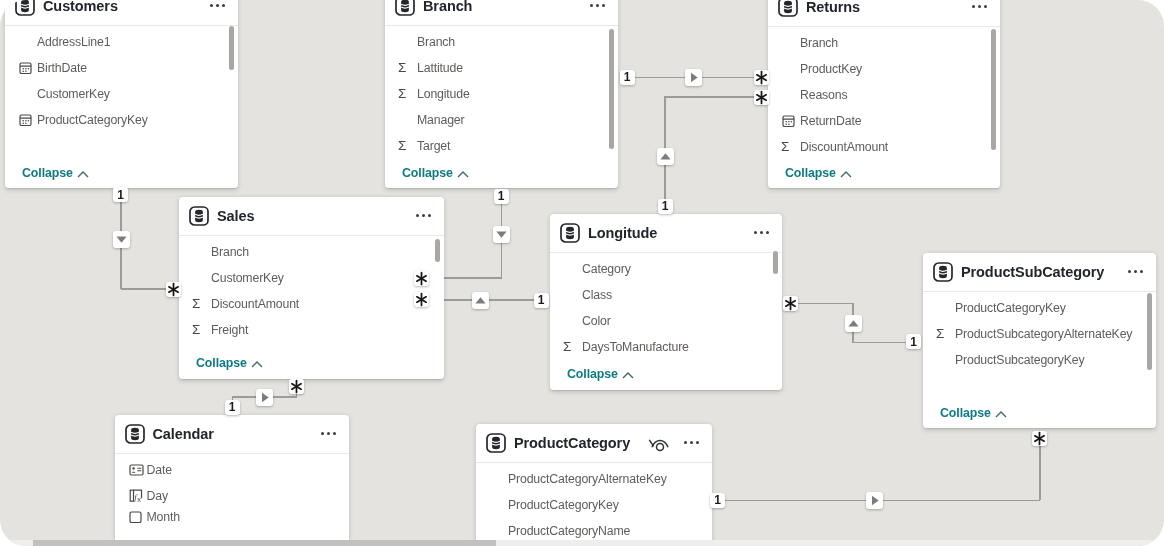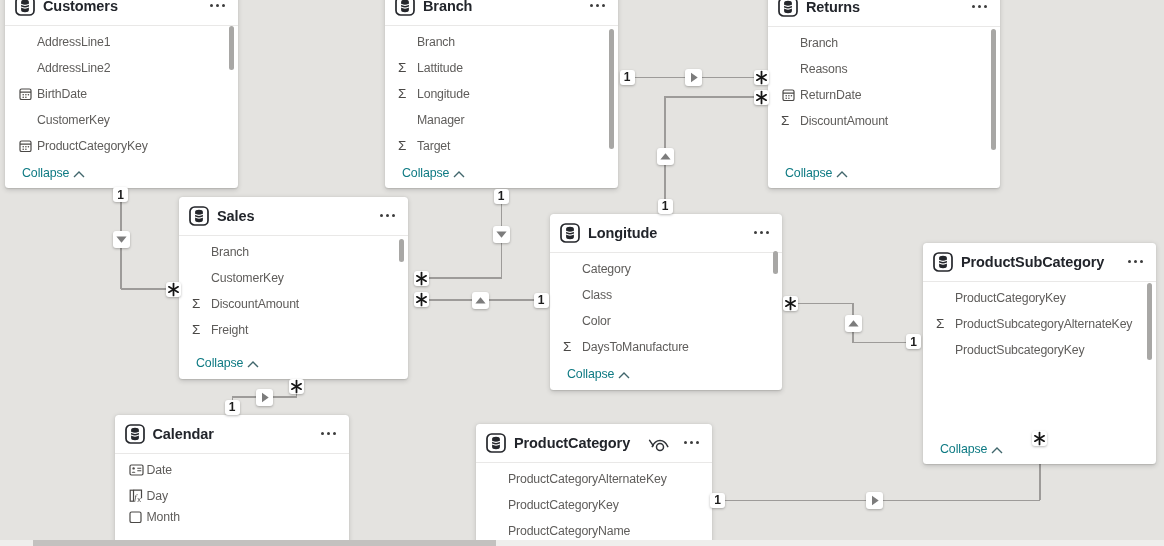"Customers" #canvas { border-radius: none -> 26px }
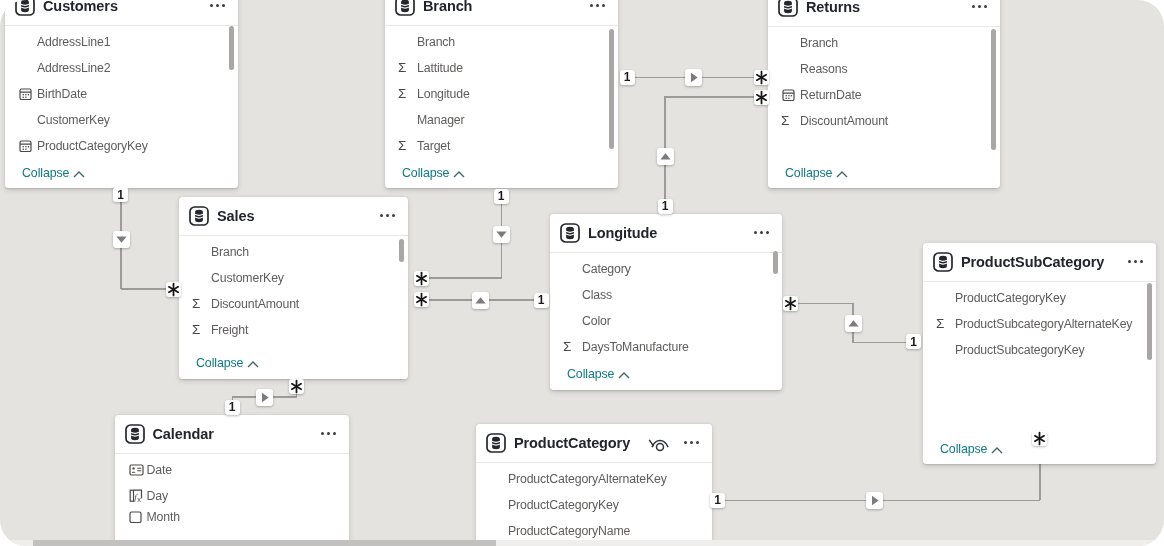"AddressLine2" div.row { html: <div> <span>AddressLine2</span> </div> -> none }
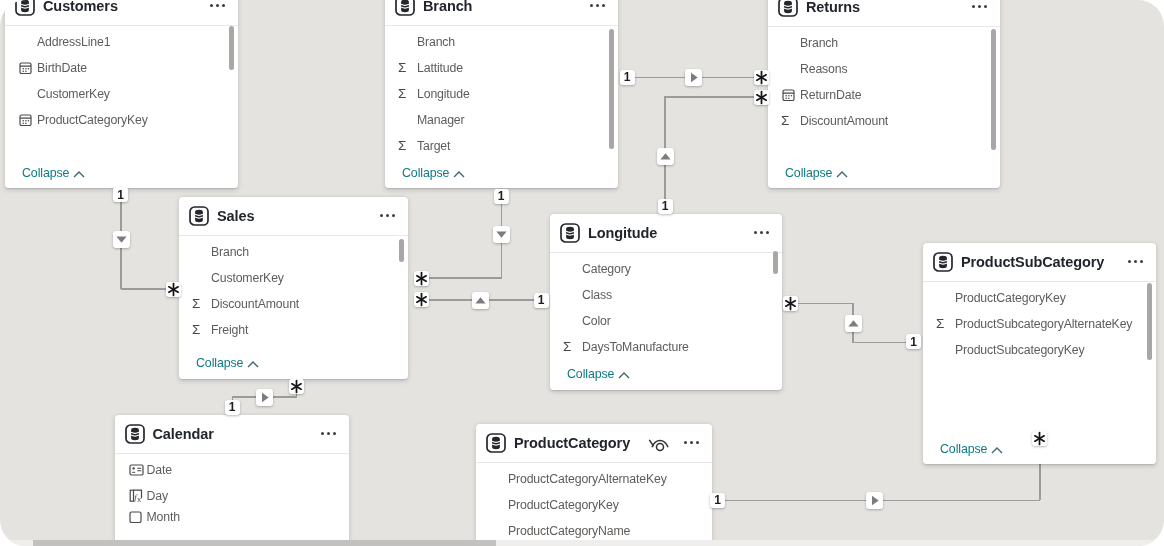"ProductKey" div.row { html: none -> <div> <span>ProductKey</span> </div> }
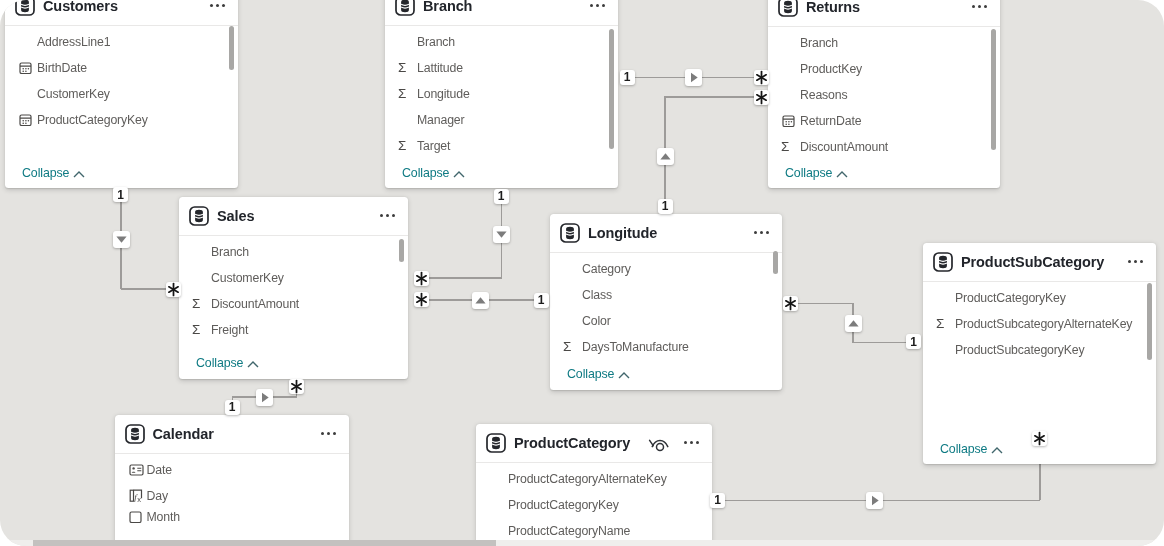"Collapse" .clp { font-weight: none -> bold }
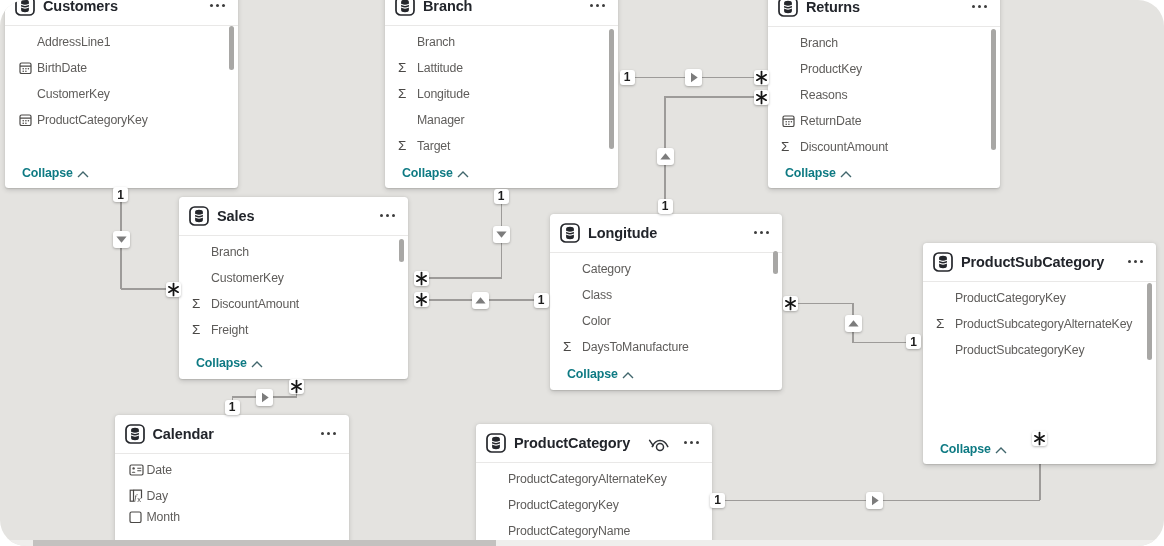"Sales" div.card { width: 229px -> 265px }
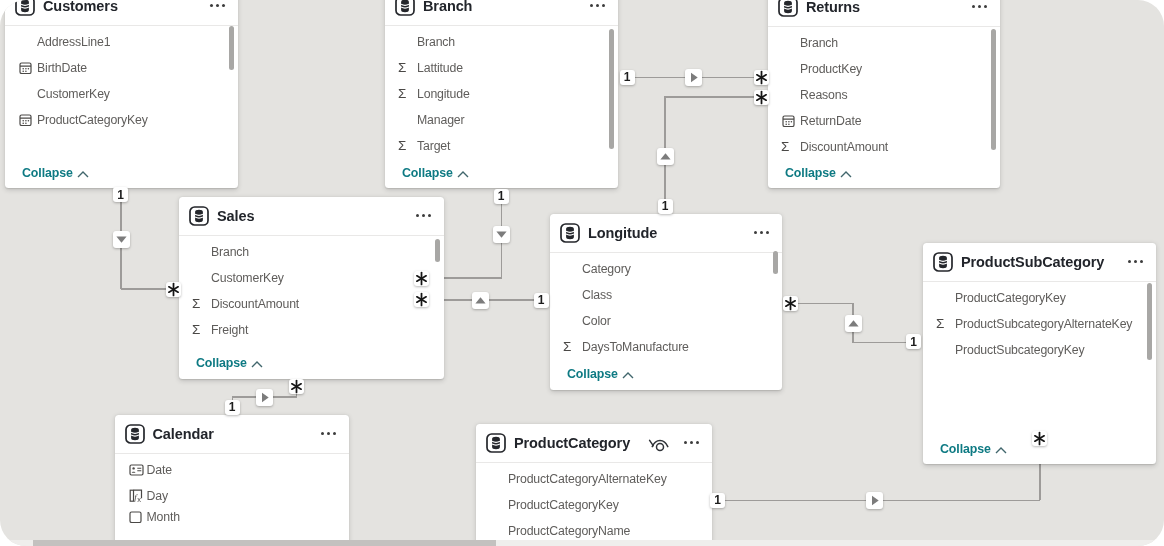"ProductSubCategory" div.card { height: 221px -> 175px; top: 243px -> 253px }
